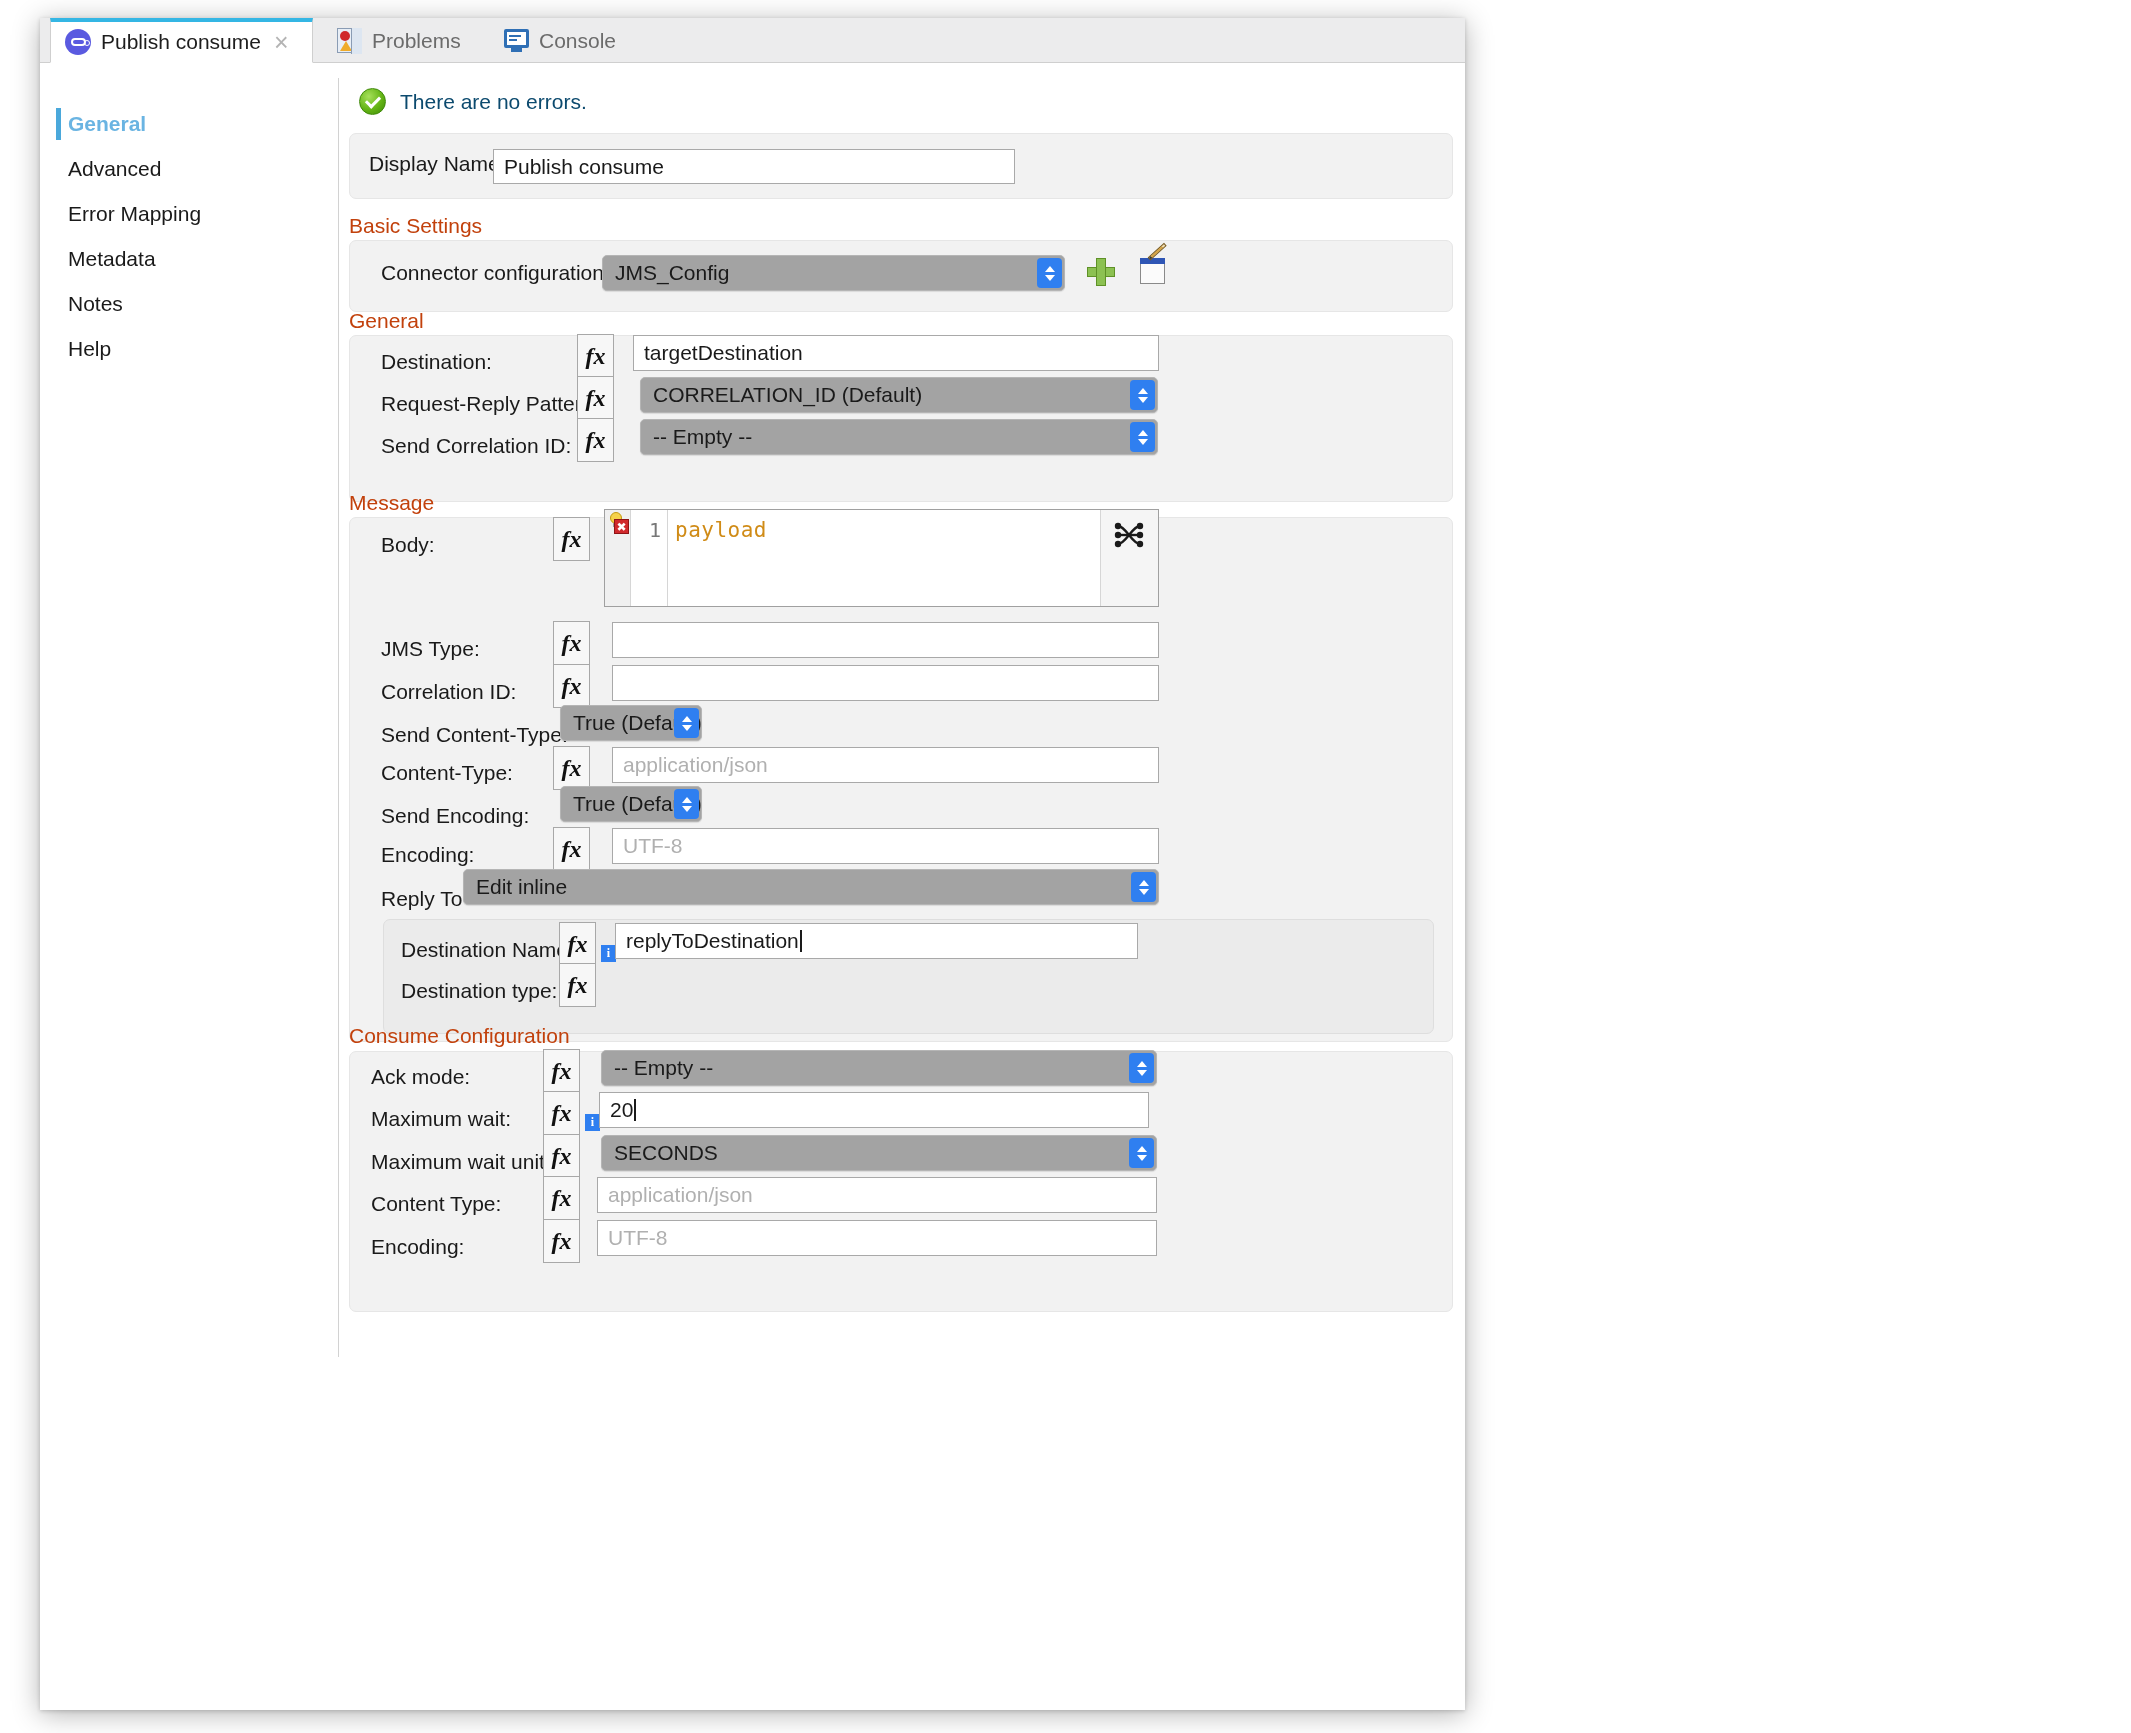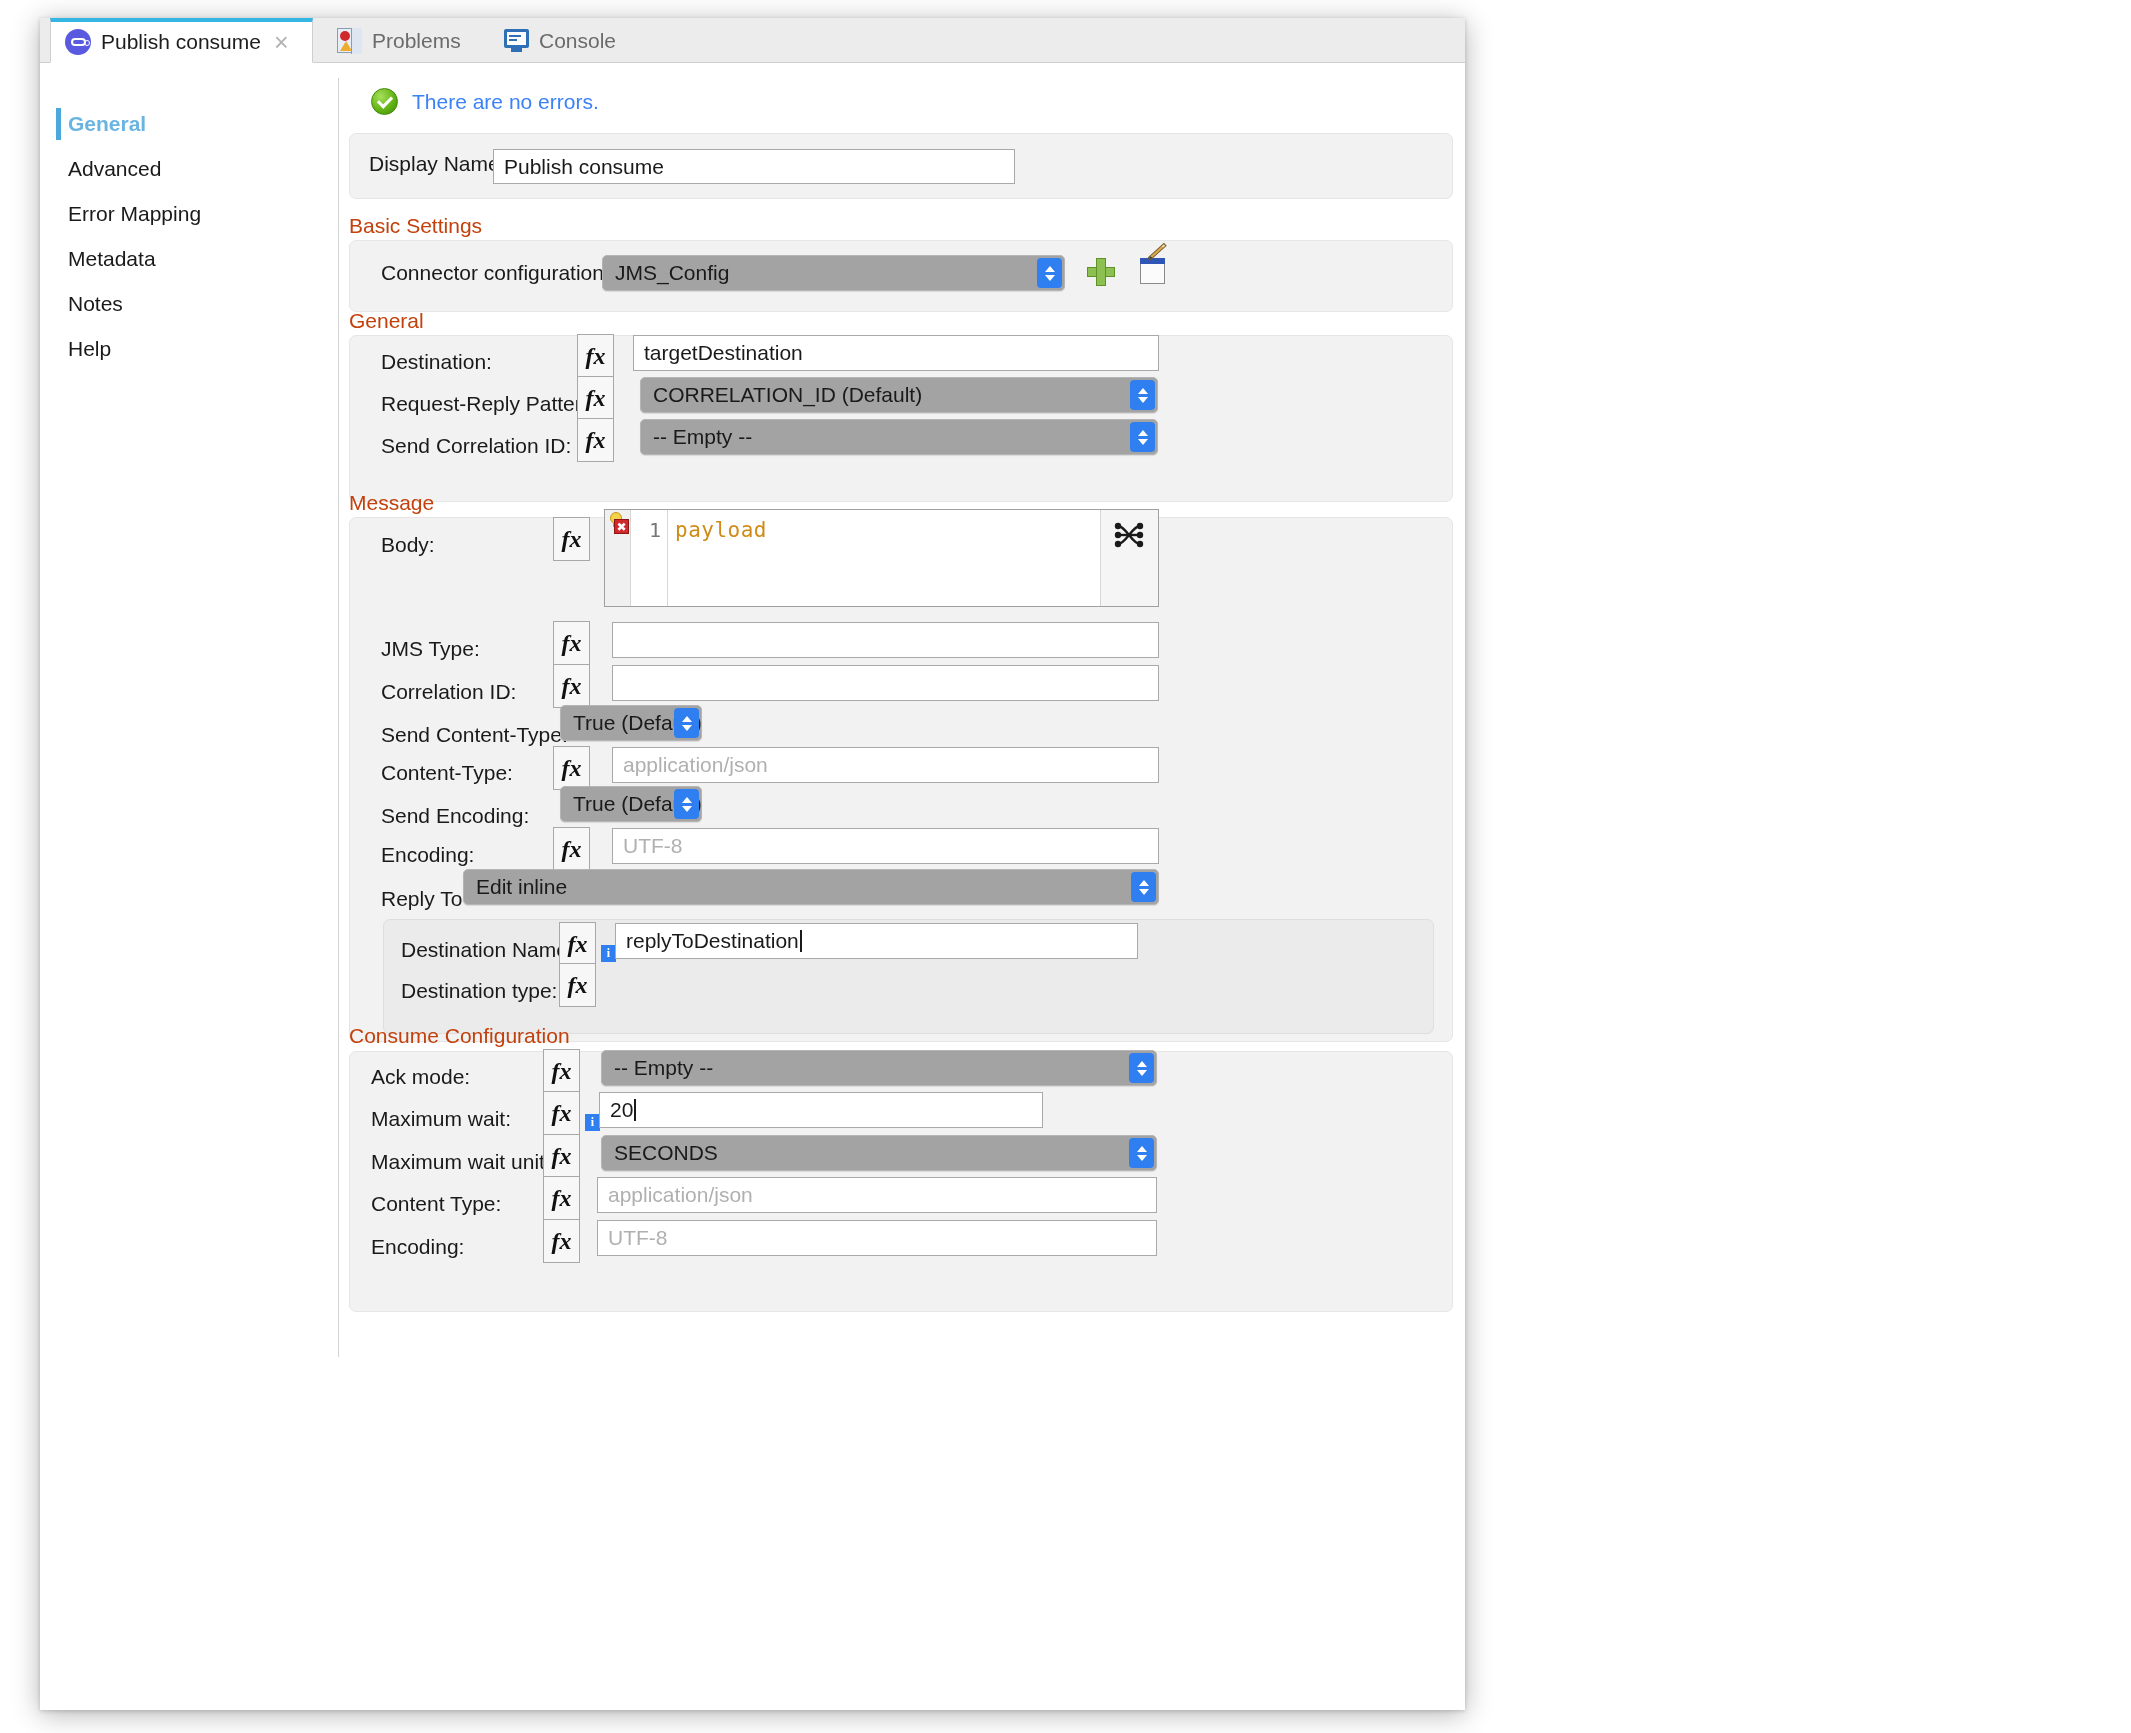"There are no errors." .statusrow { color: #3b82f6 -> #0c4a6e; left: 32px -> 20px }
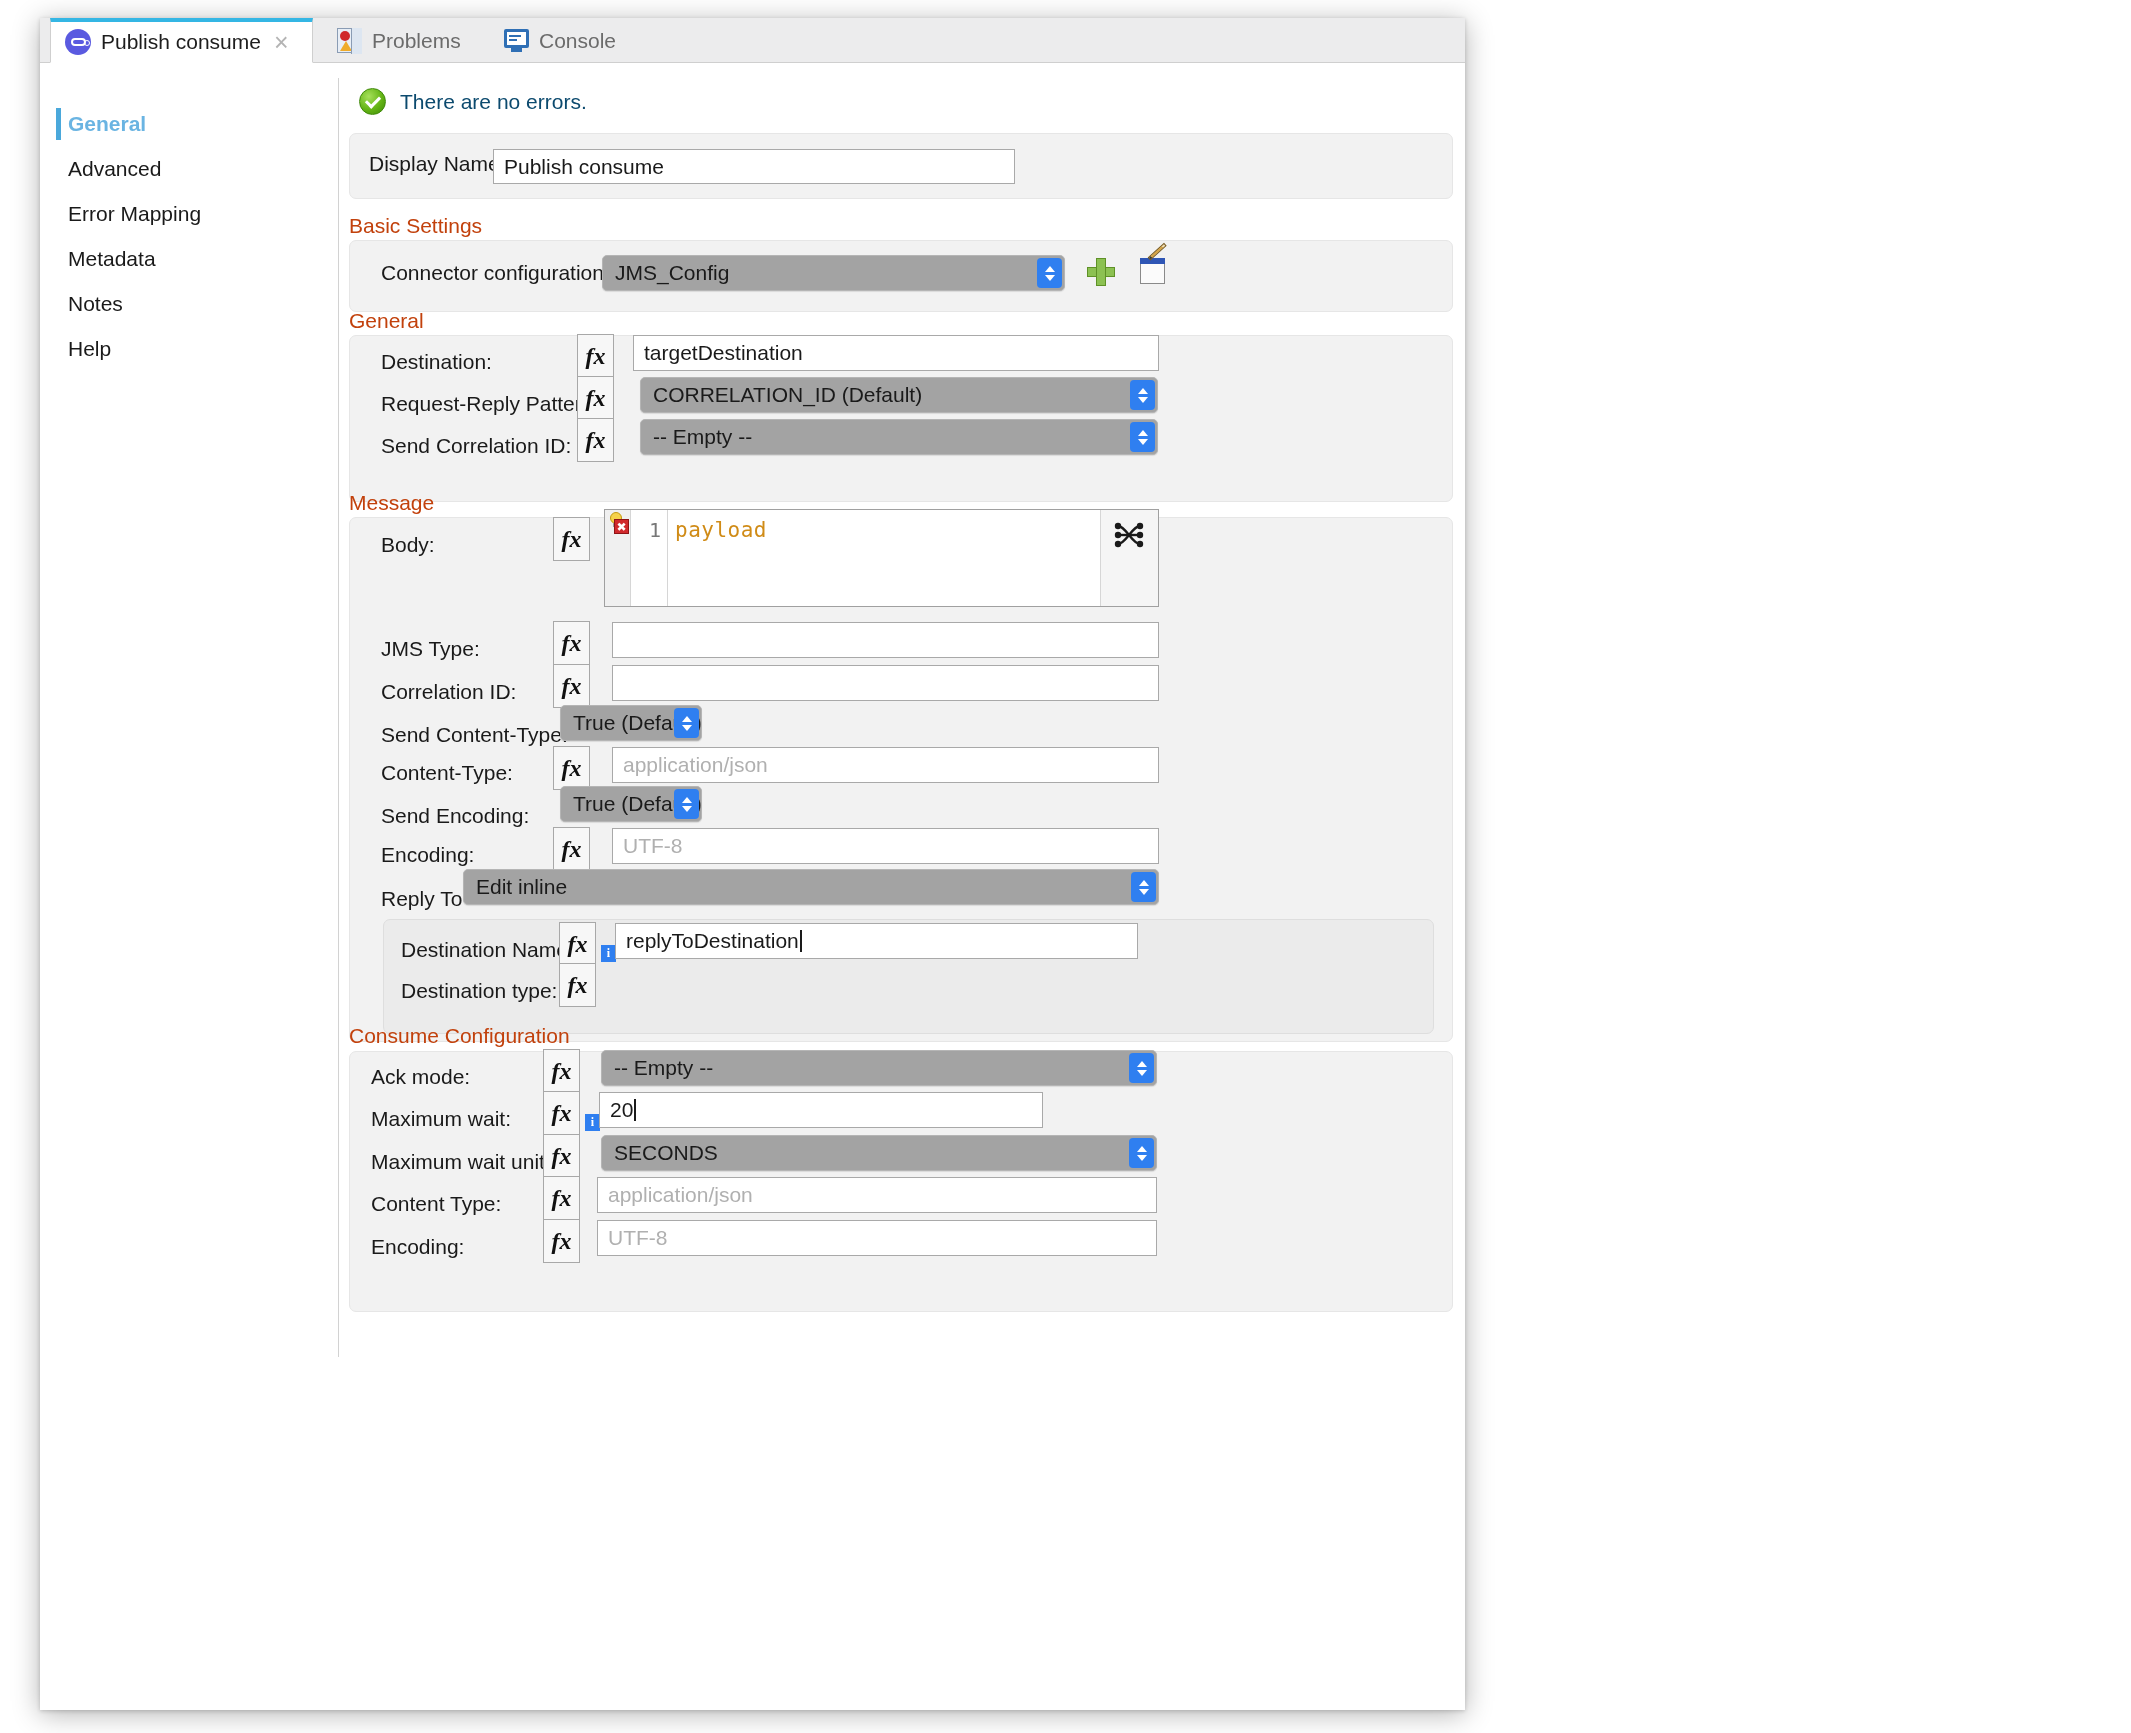"20" div.tfield { width: 444px -> 550px }
